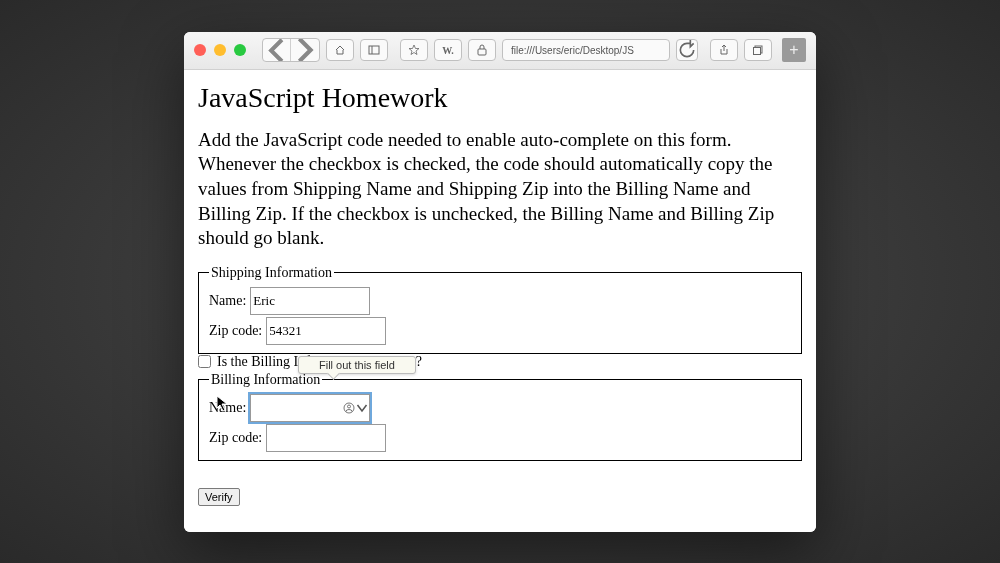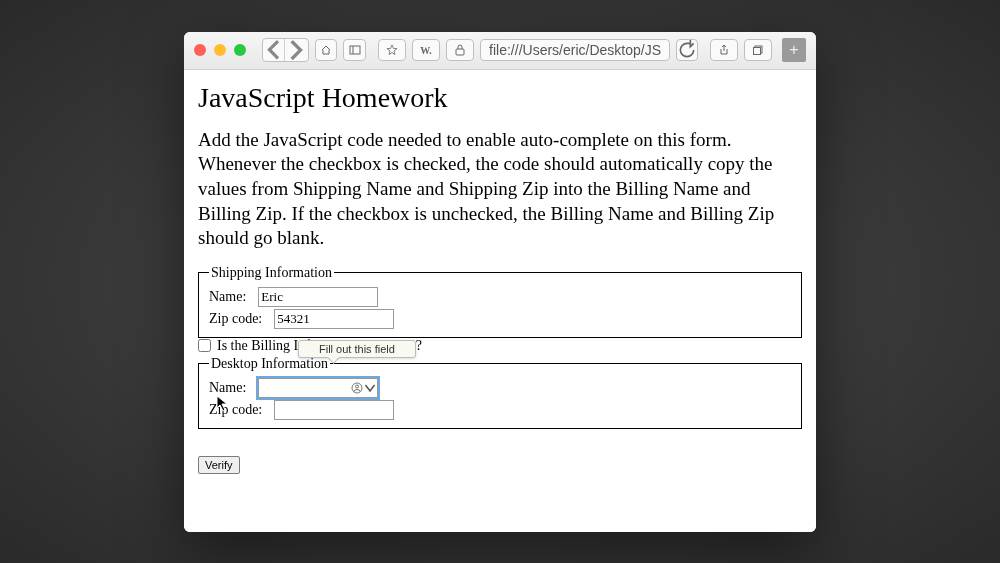"file:///Users/eric/Desktop/JS" .url-bar { font-size: 14px -> 10px }
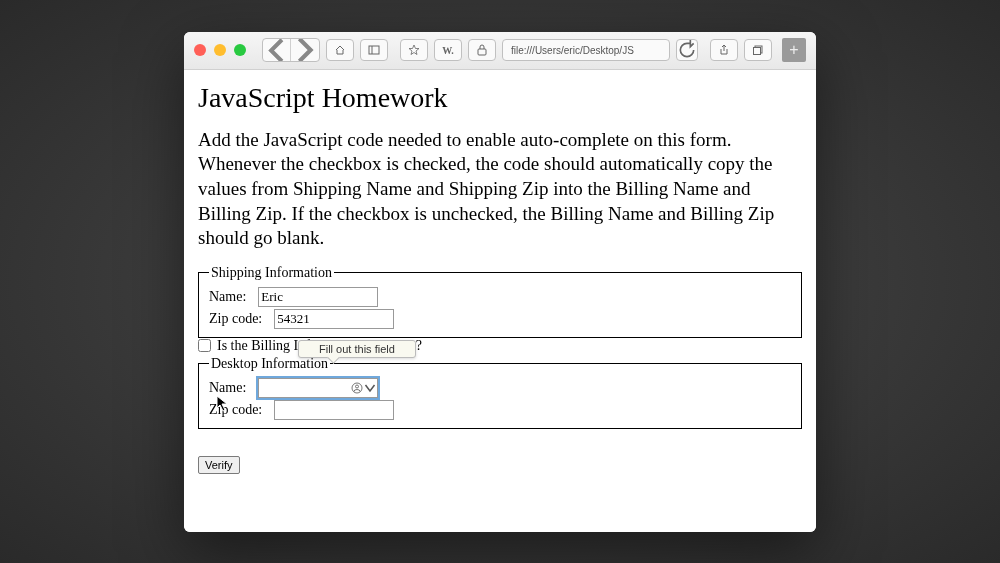"Name:" .field-row { gap: 12px -> 4px }
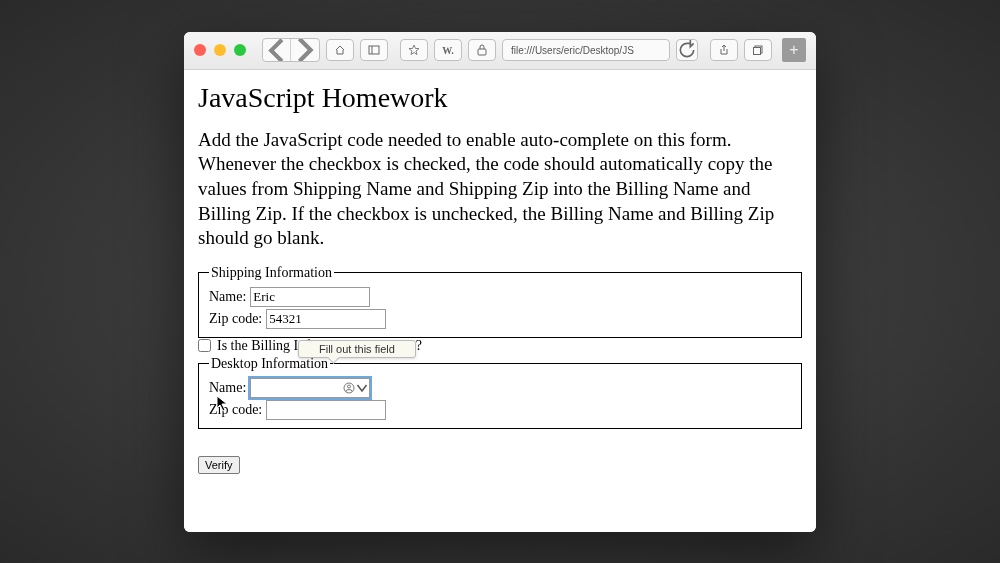"Eric" .field-row input[type="text"] { height: 20px -> 28px }
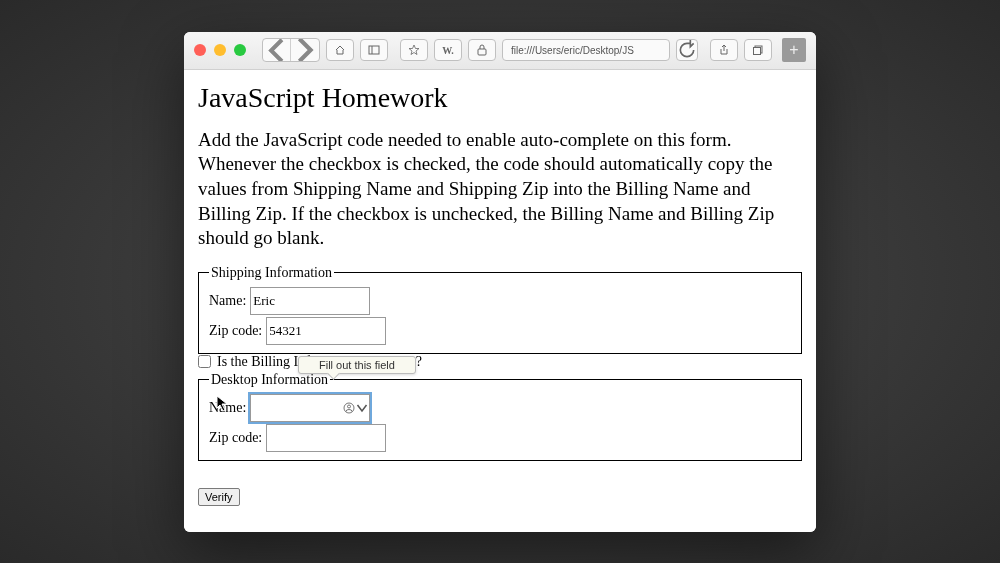"Desktop Information" legend { text: Desktop -> Billing }
